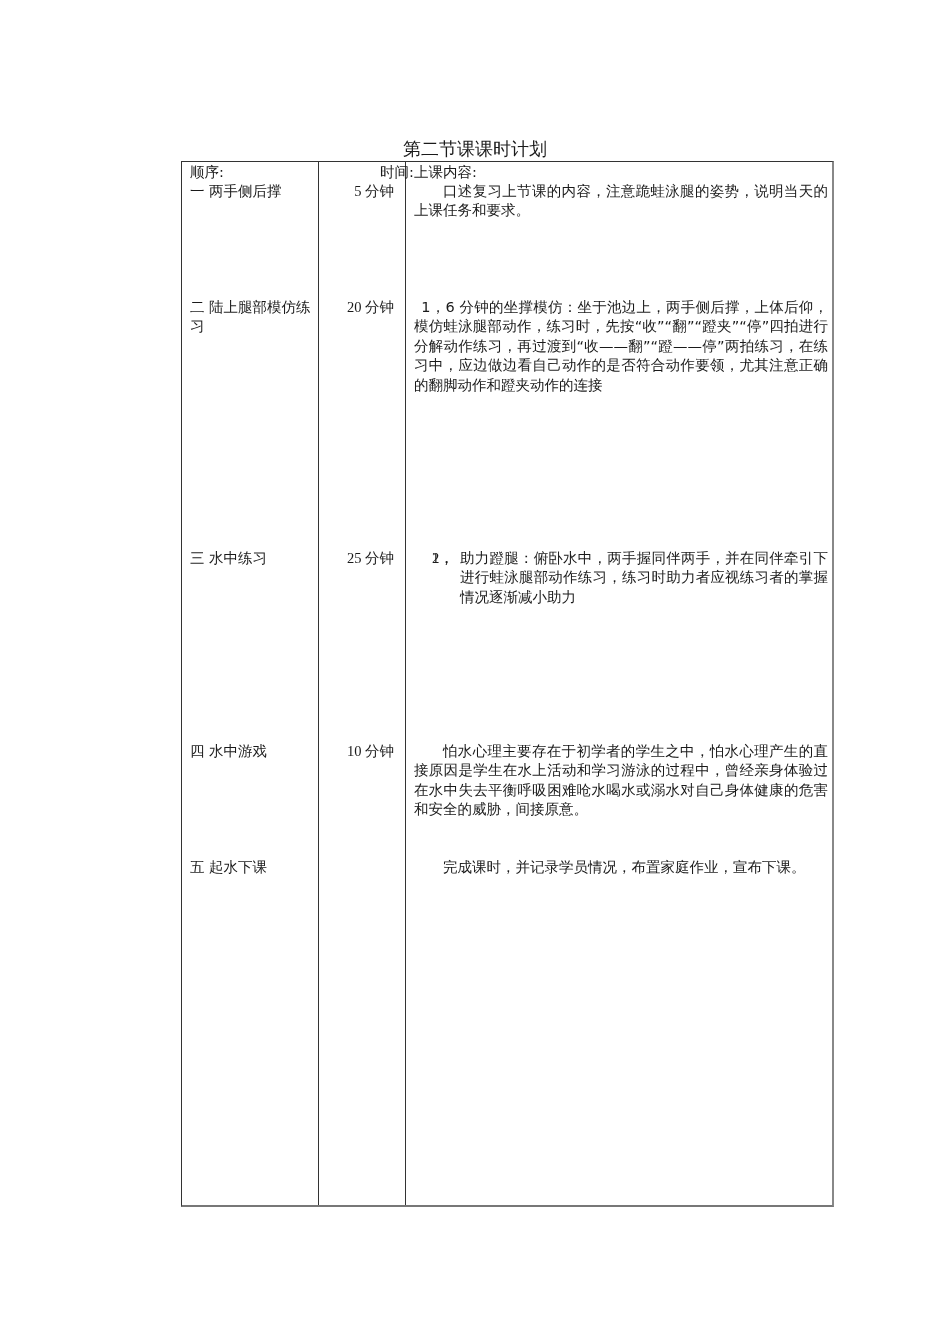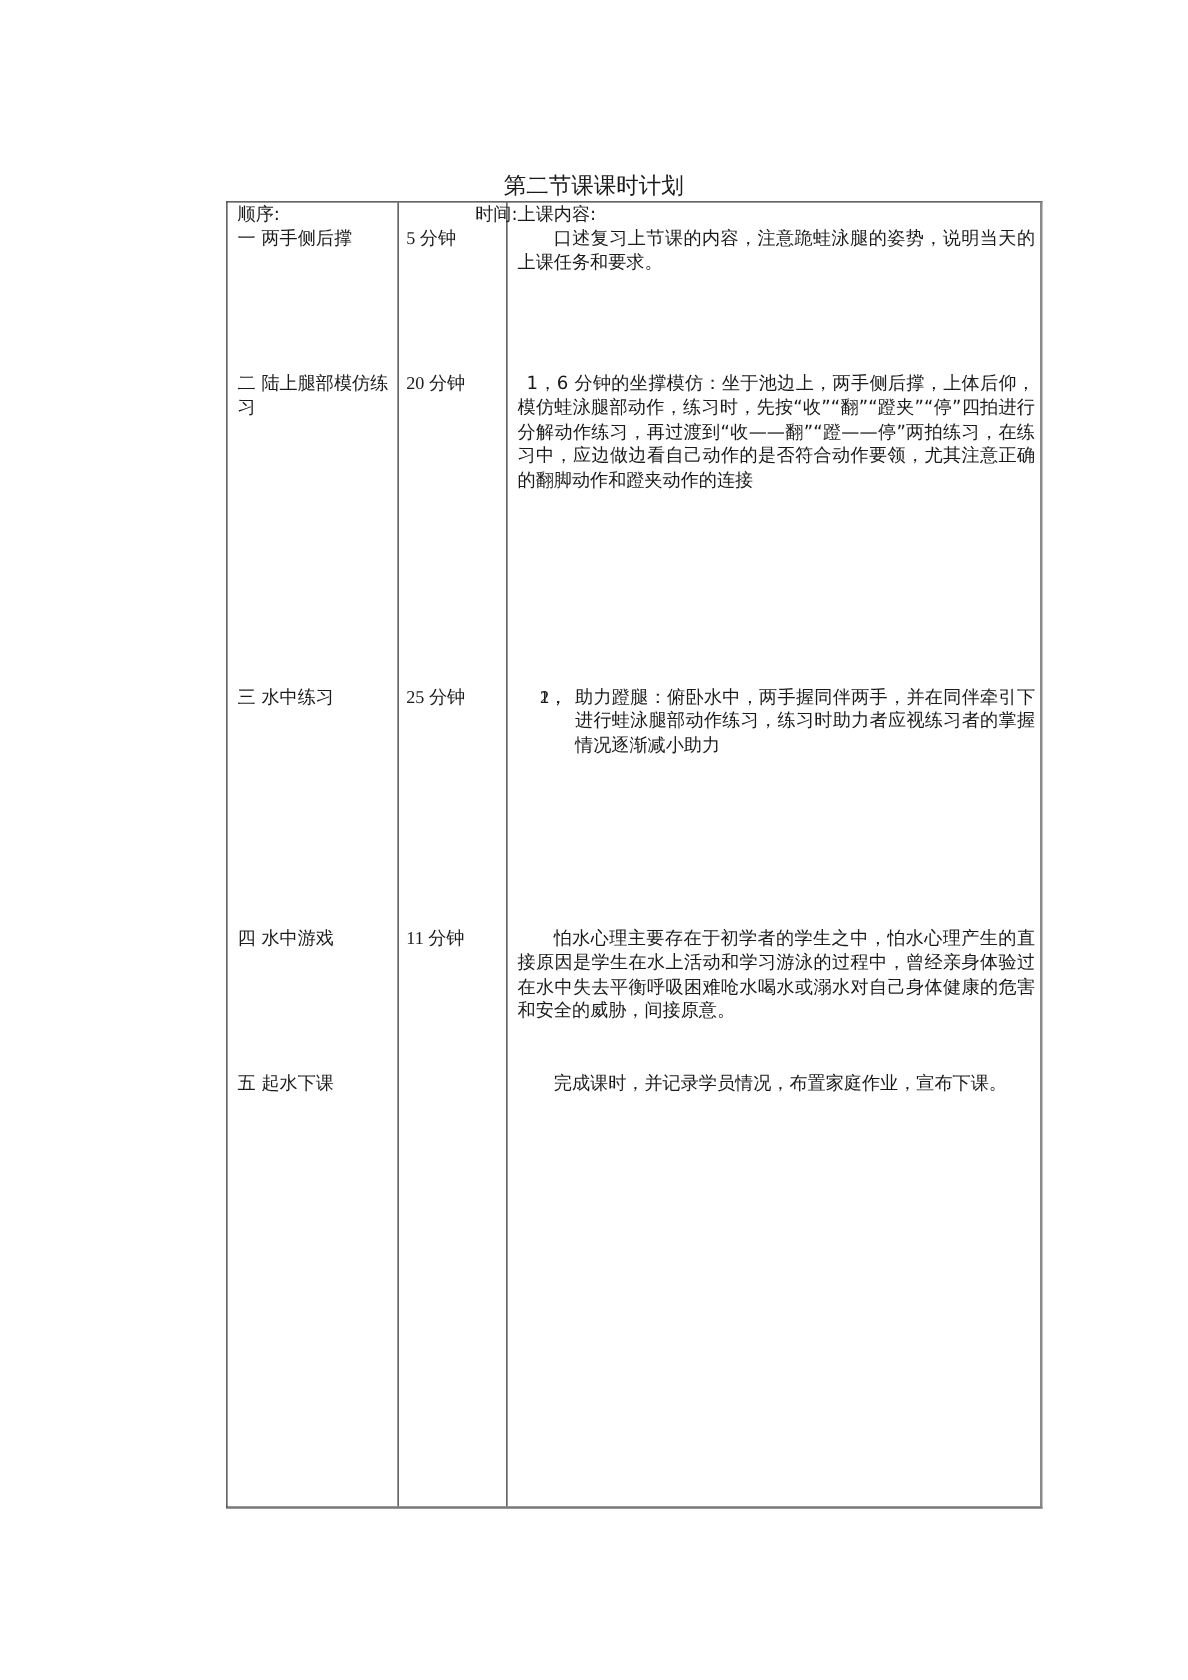"5 分钟" .time { left: 143px -> 126px; text-align: left -> right }
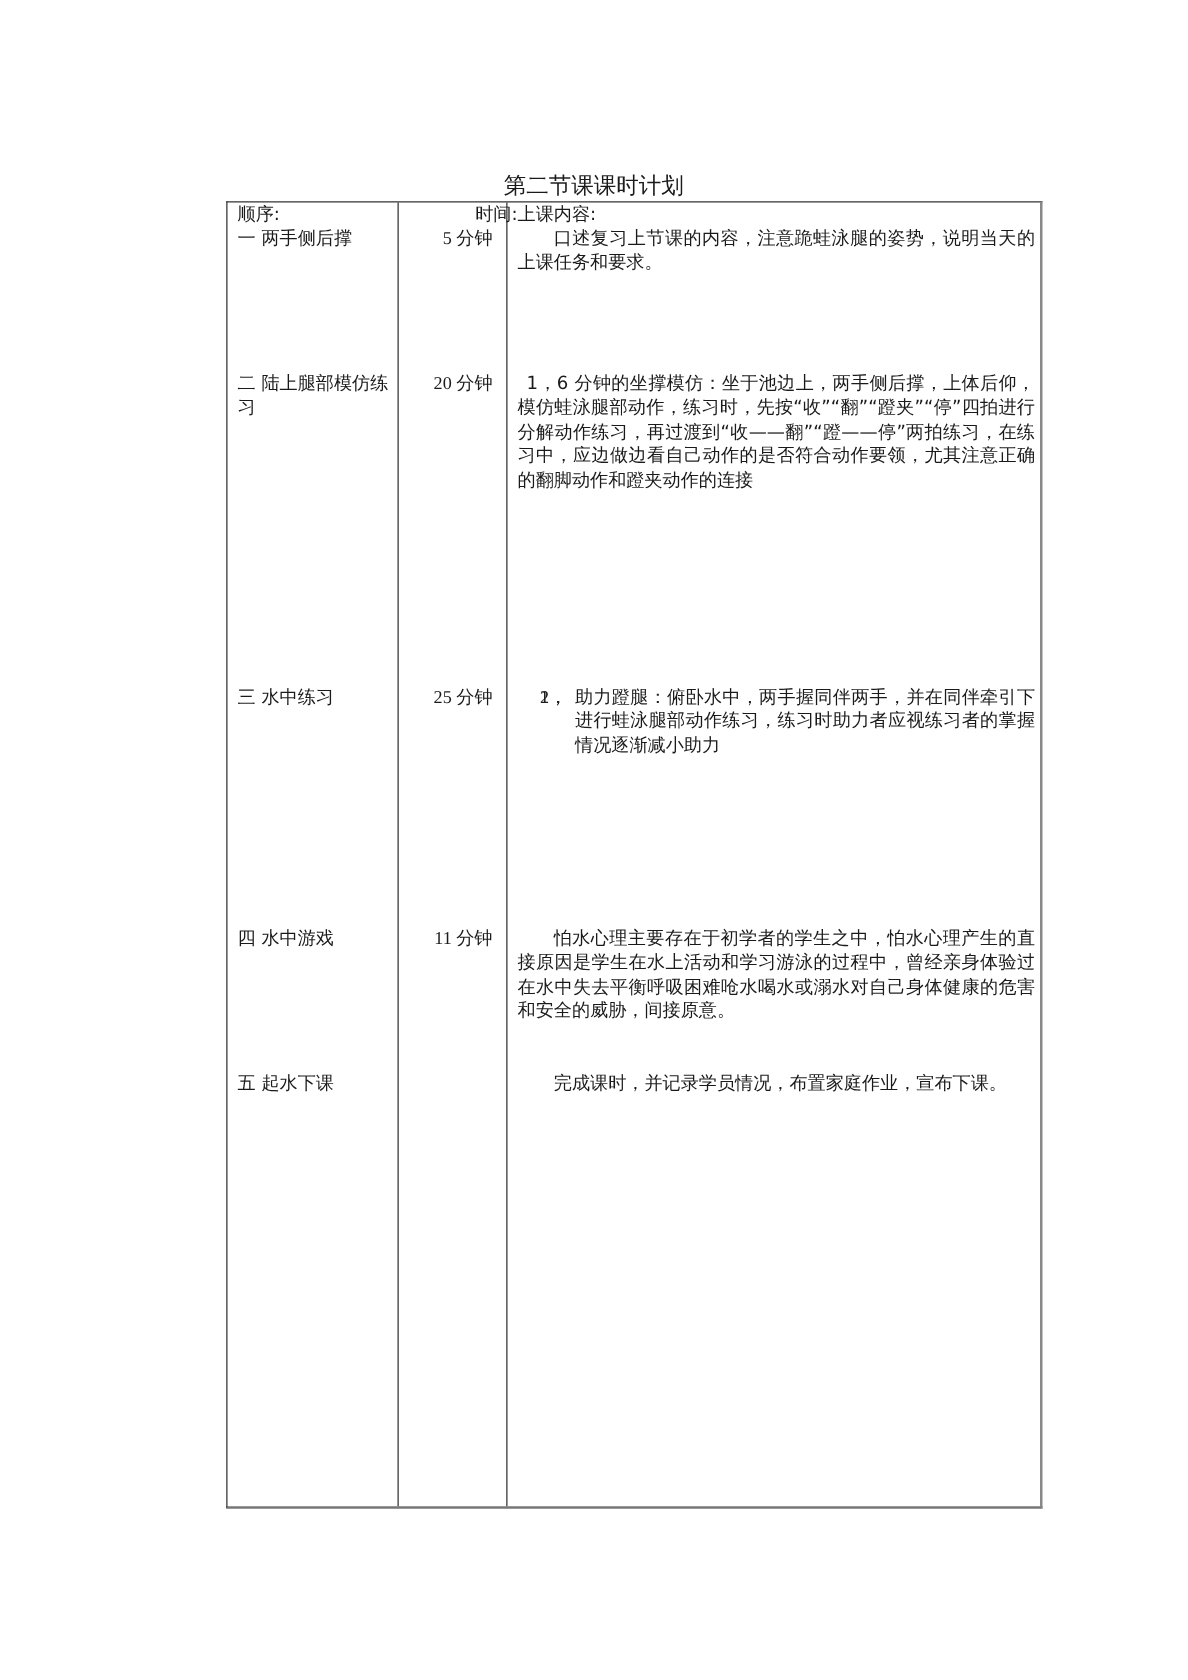"11 分钟" div.cell { text: 11 -> 10 }
